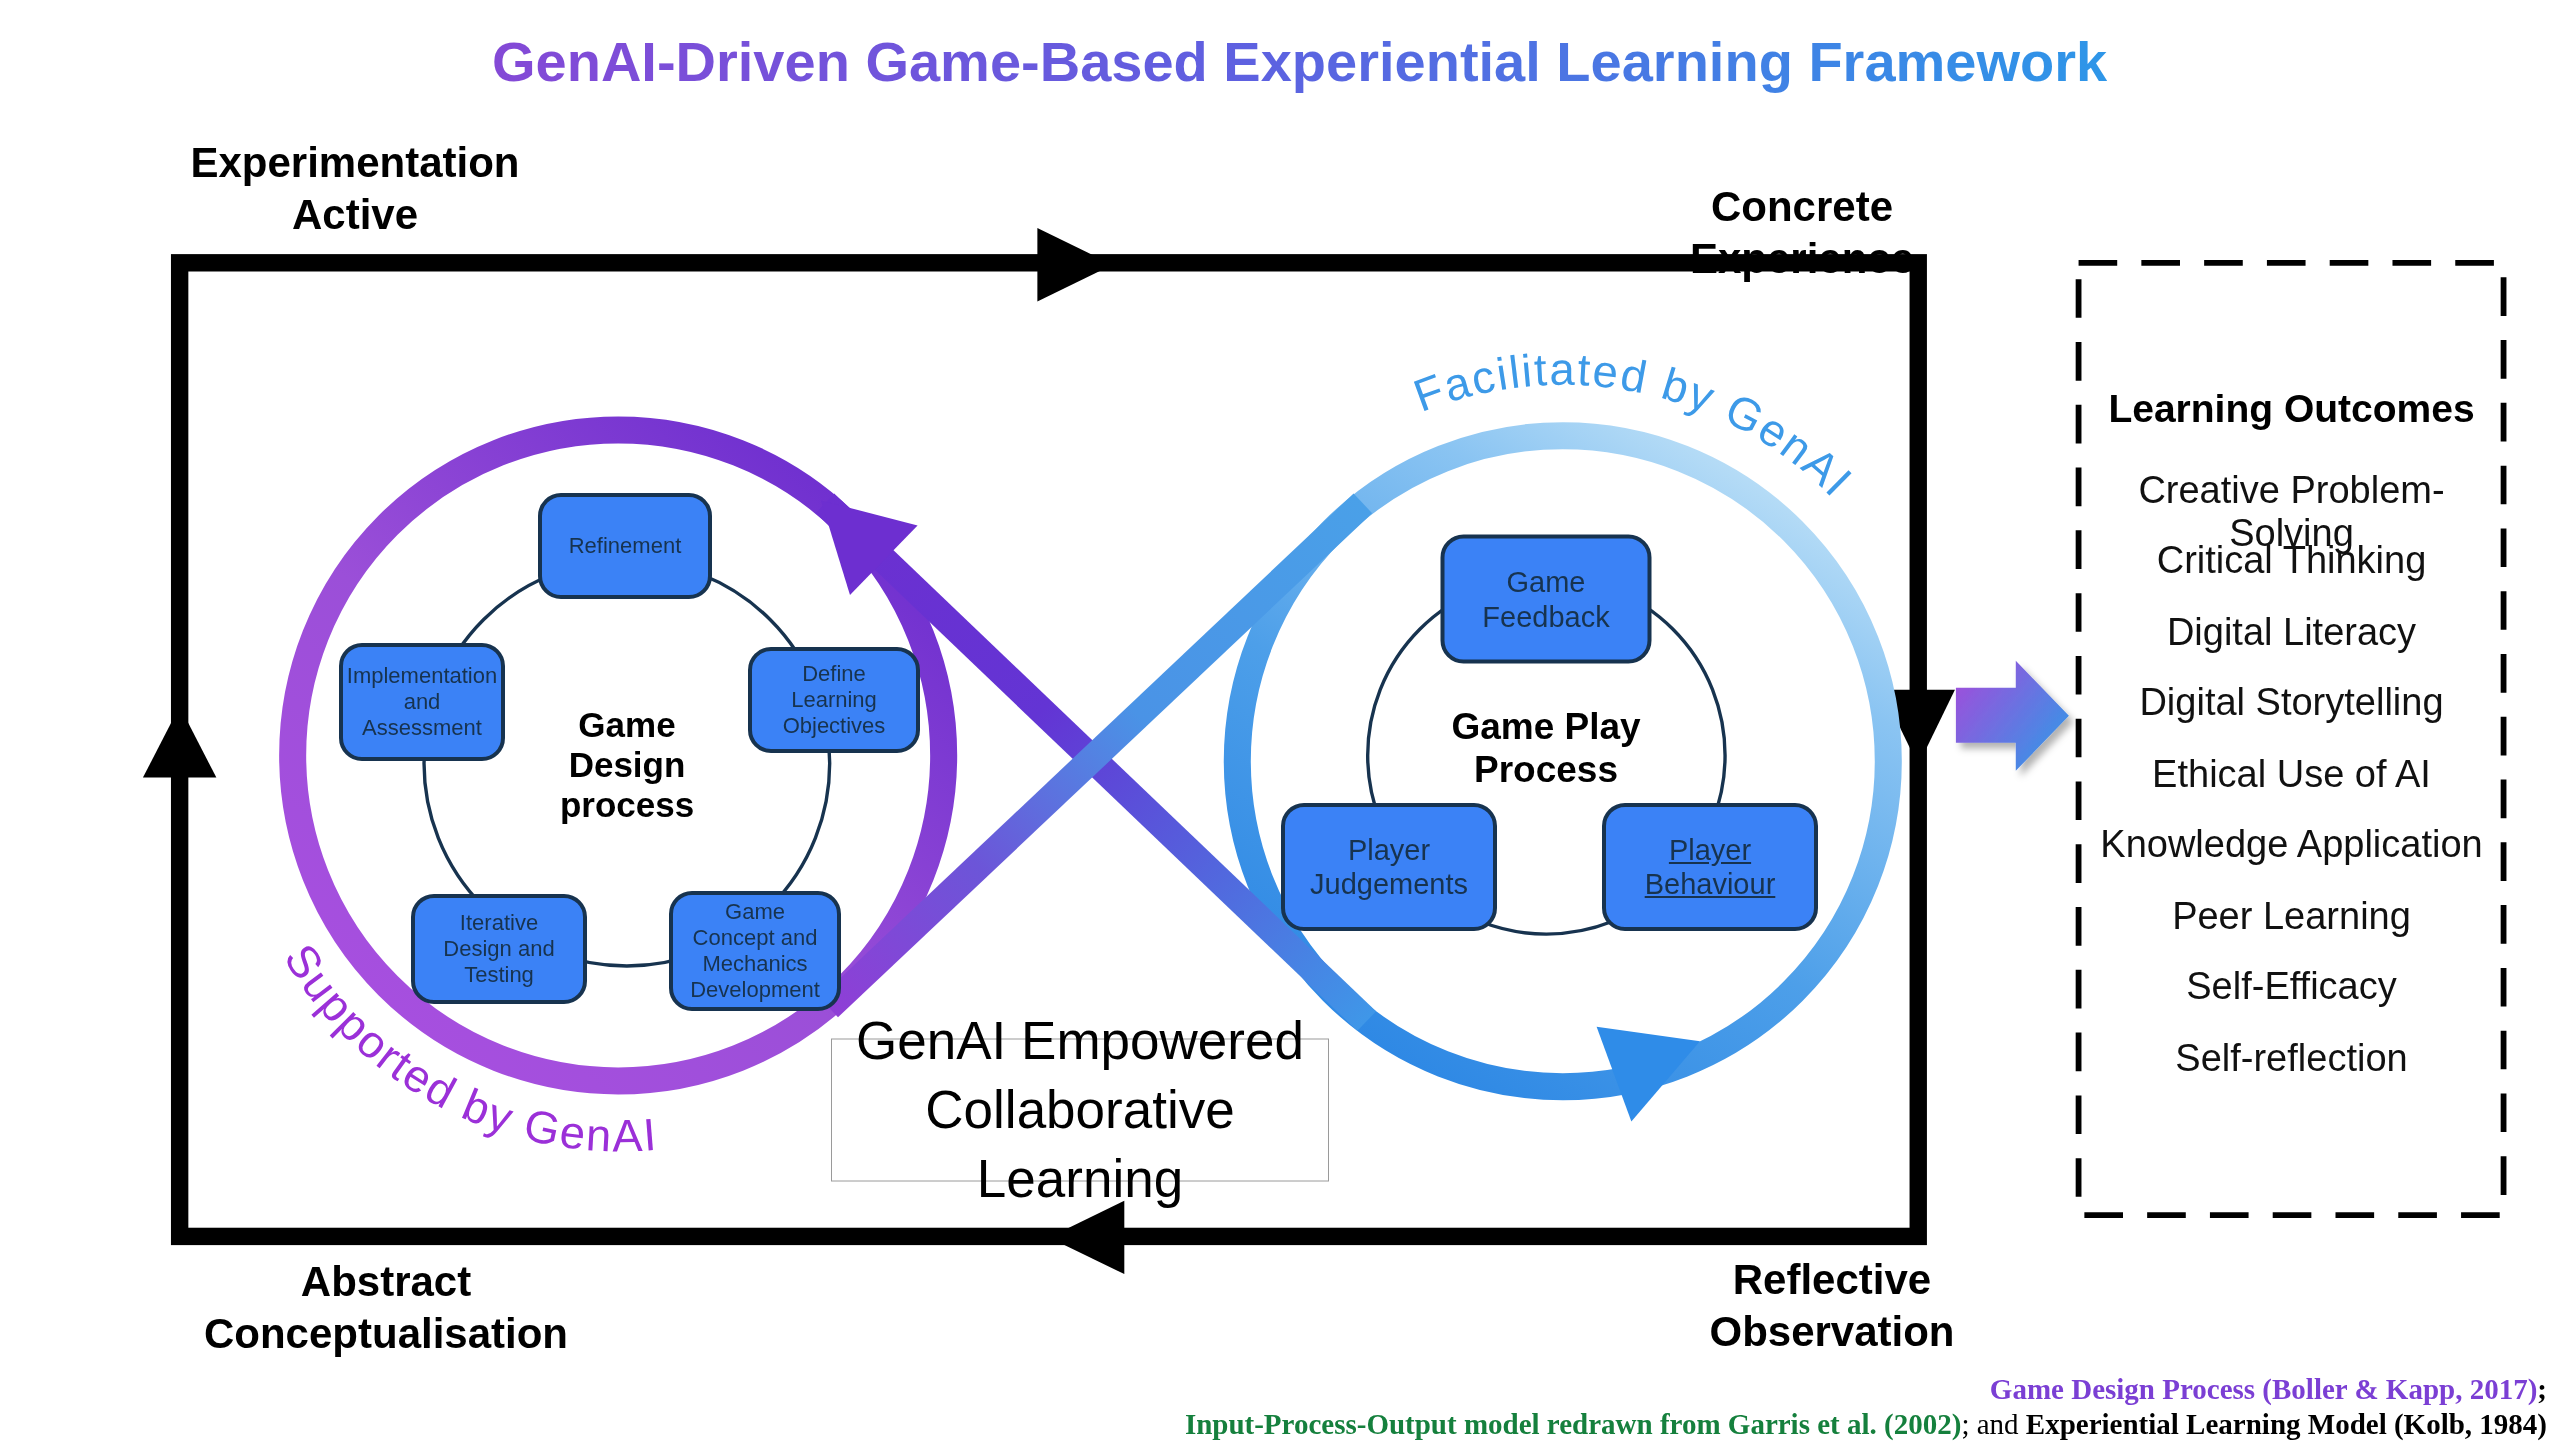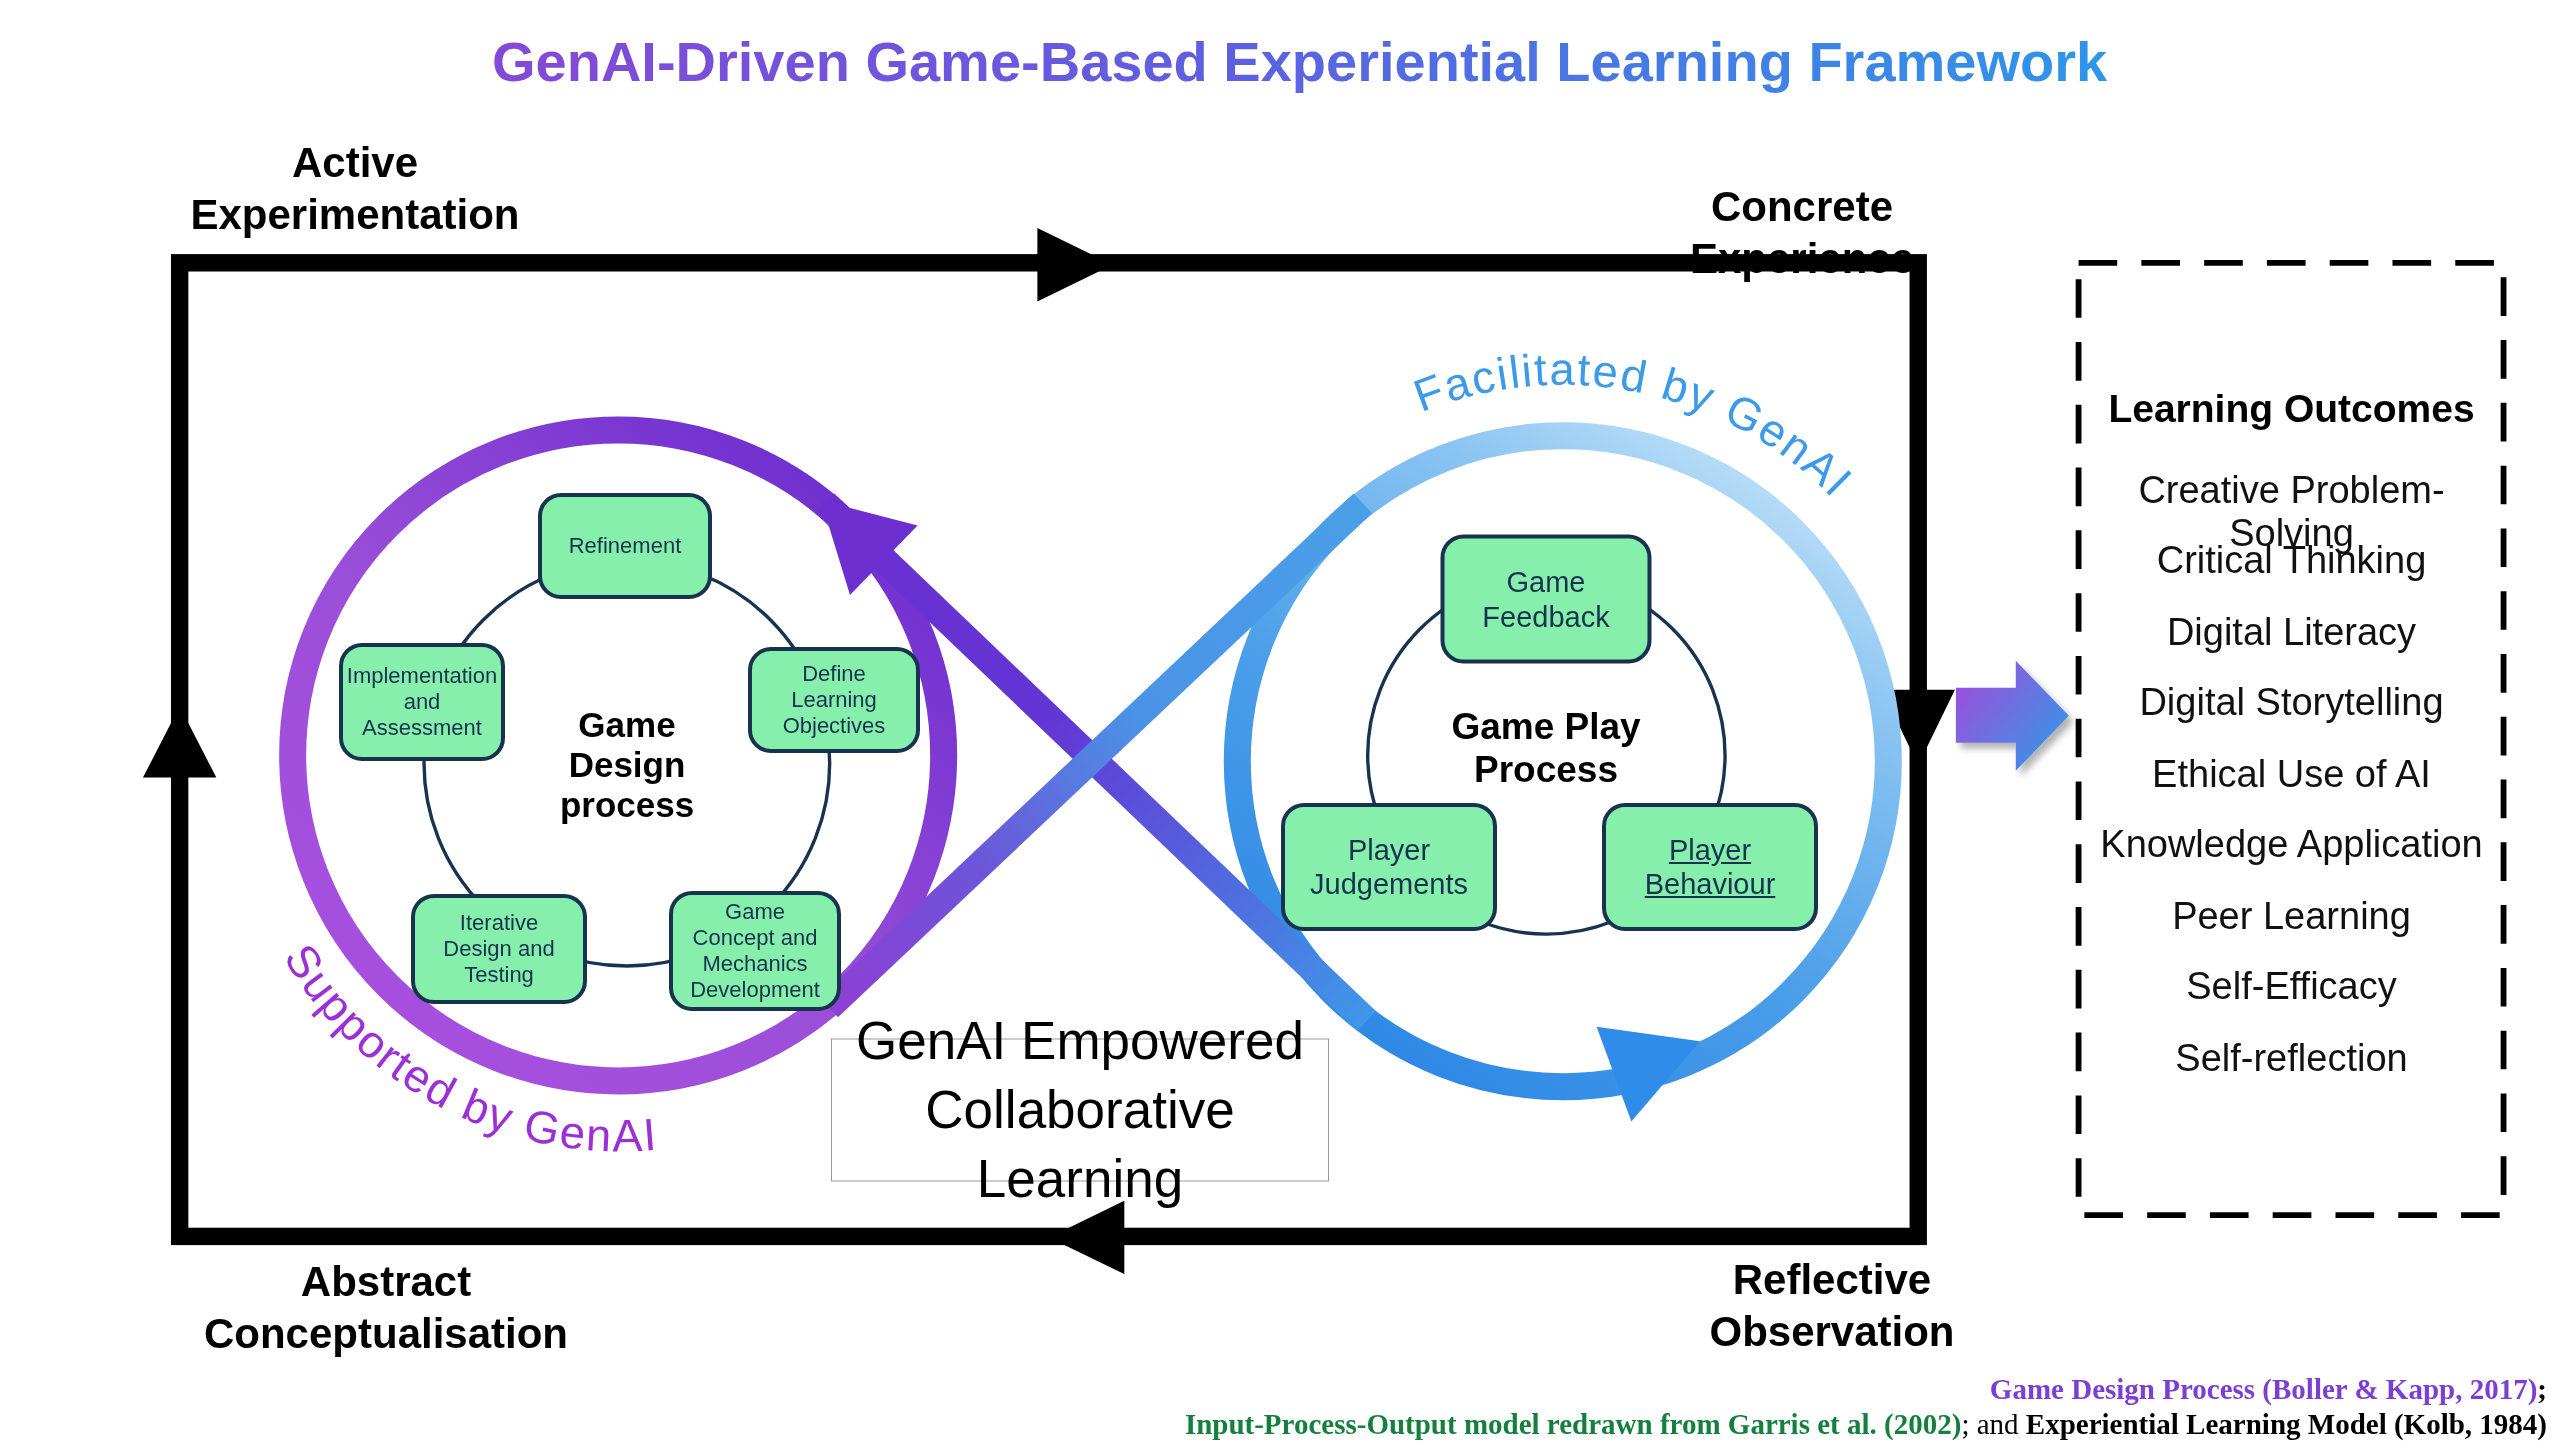"Active" div { order: before "Experimentation" -> after "Experimentation" }
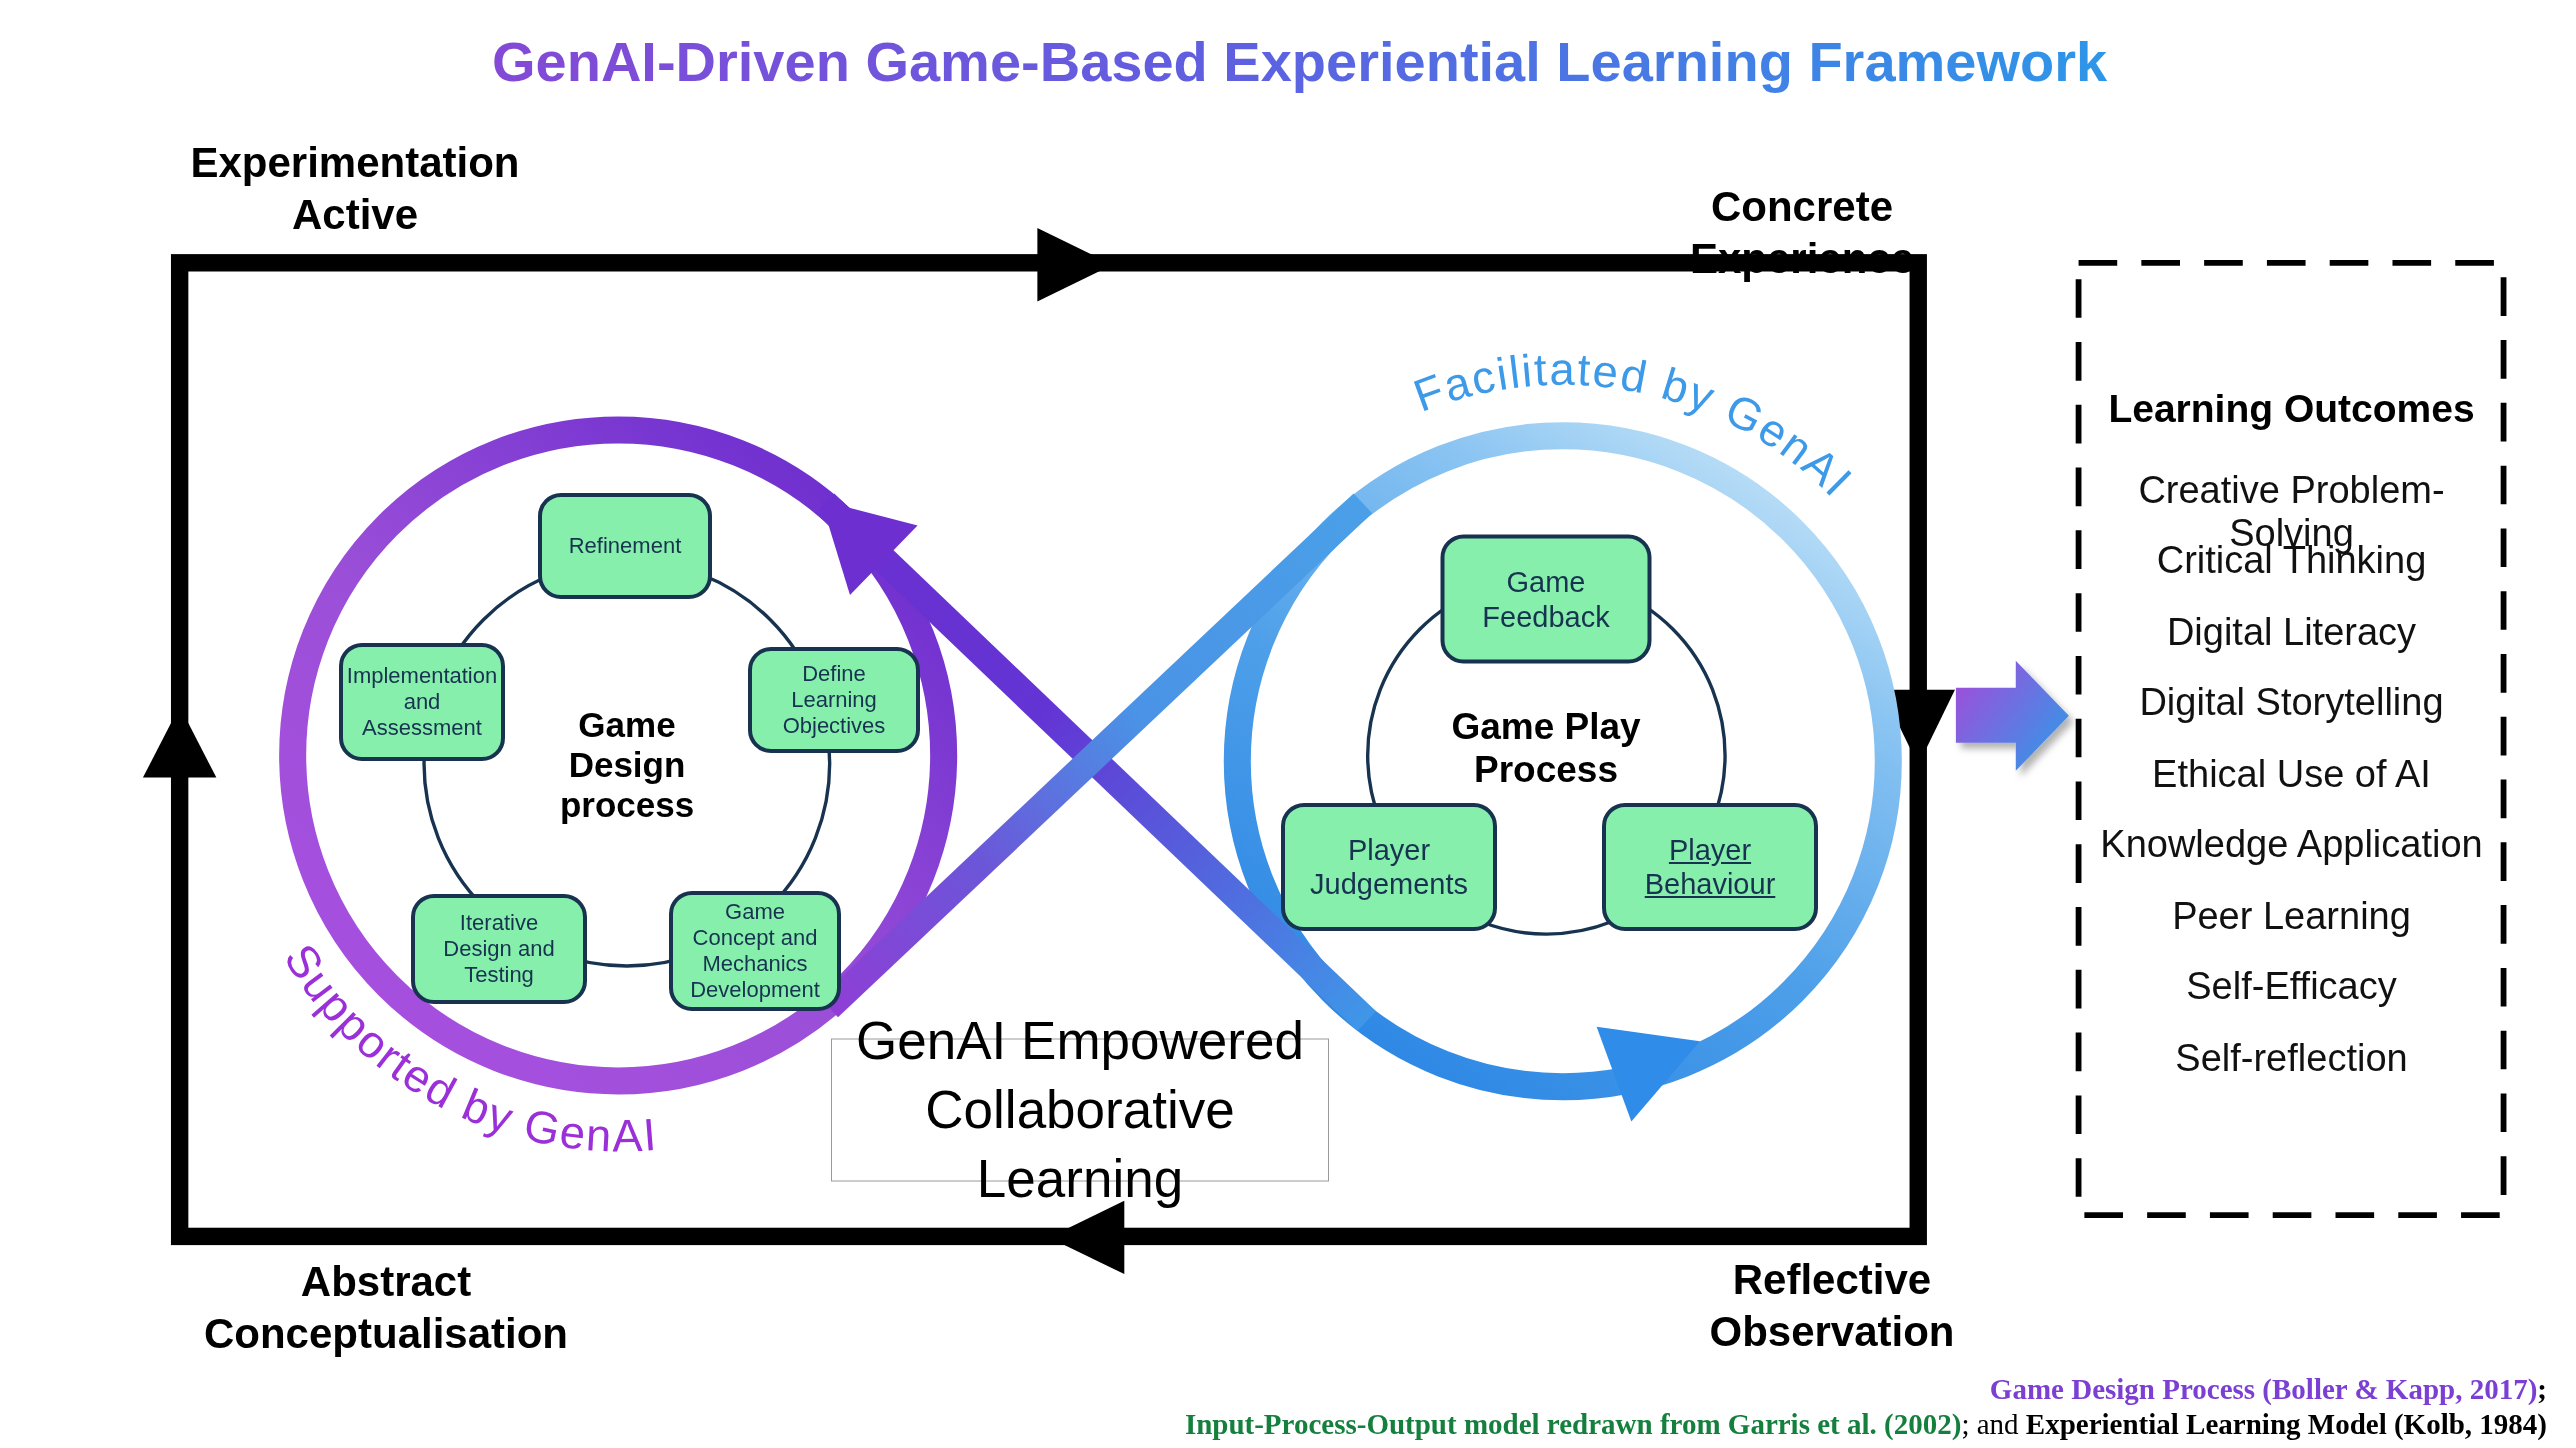"Refinement" .node { background: #86efac -> #3b82f6 }
